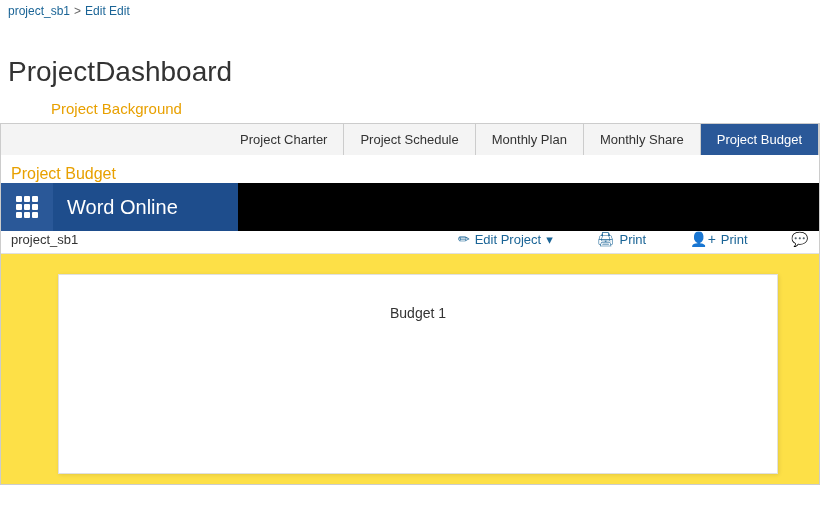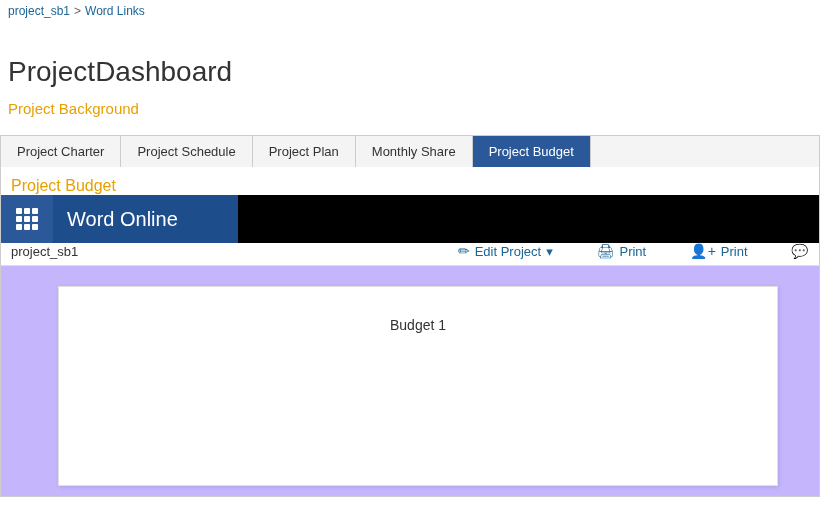"Word Links" a.breadcrumb-link { text: Word Links -> Edit Edit }
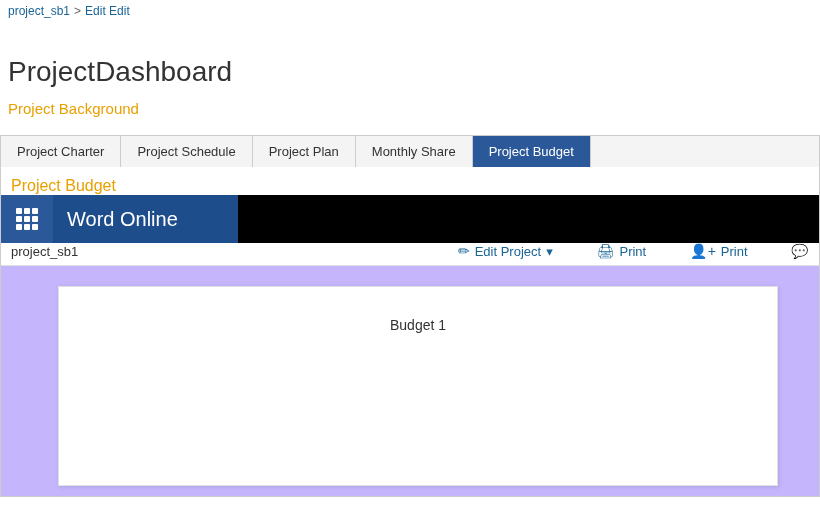"Project Background" .section-heading { margin-left: none -> 43px }
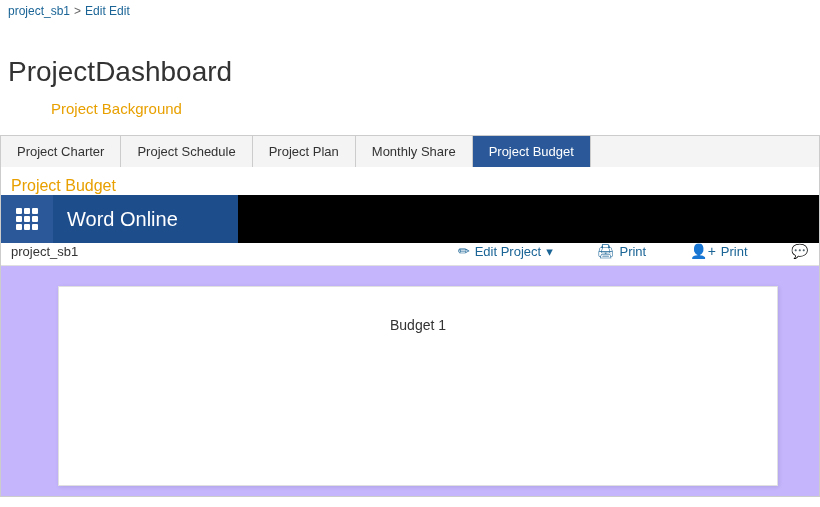"Project Charter" .tabs-container { justify-content: none -> flex-end; margin: 12px 0 0 0 -> 0 0 0 0 }
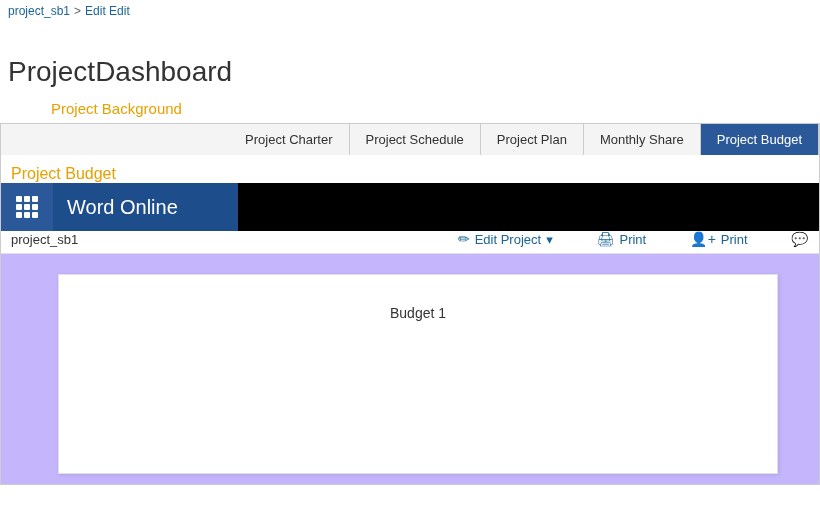"Project Plan" div.tab { text: Project -> Monthly }
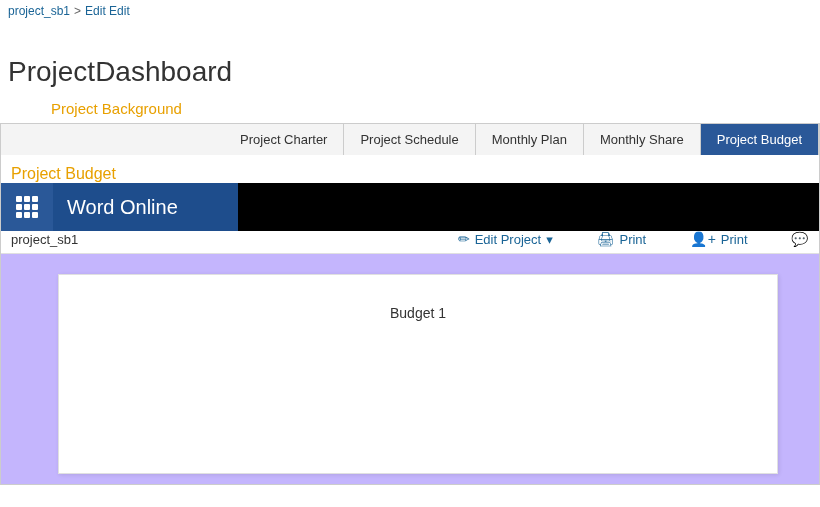"Budget 1" .doc-body { background: #c4b5fd -> #fde047 }
